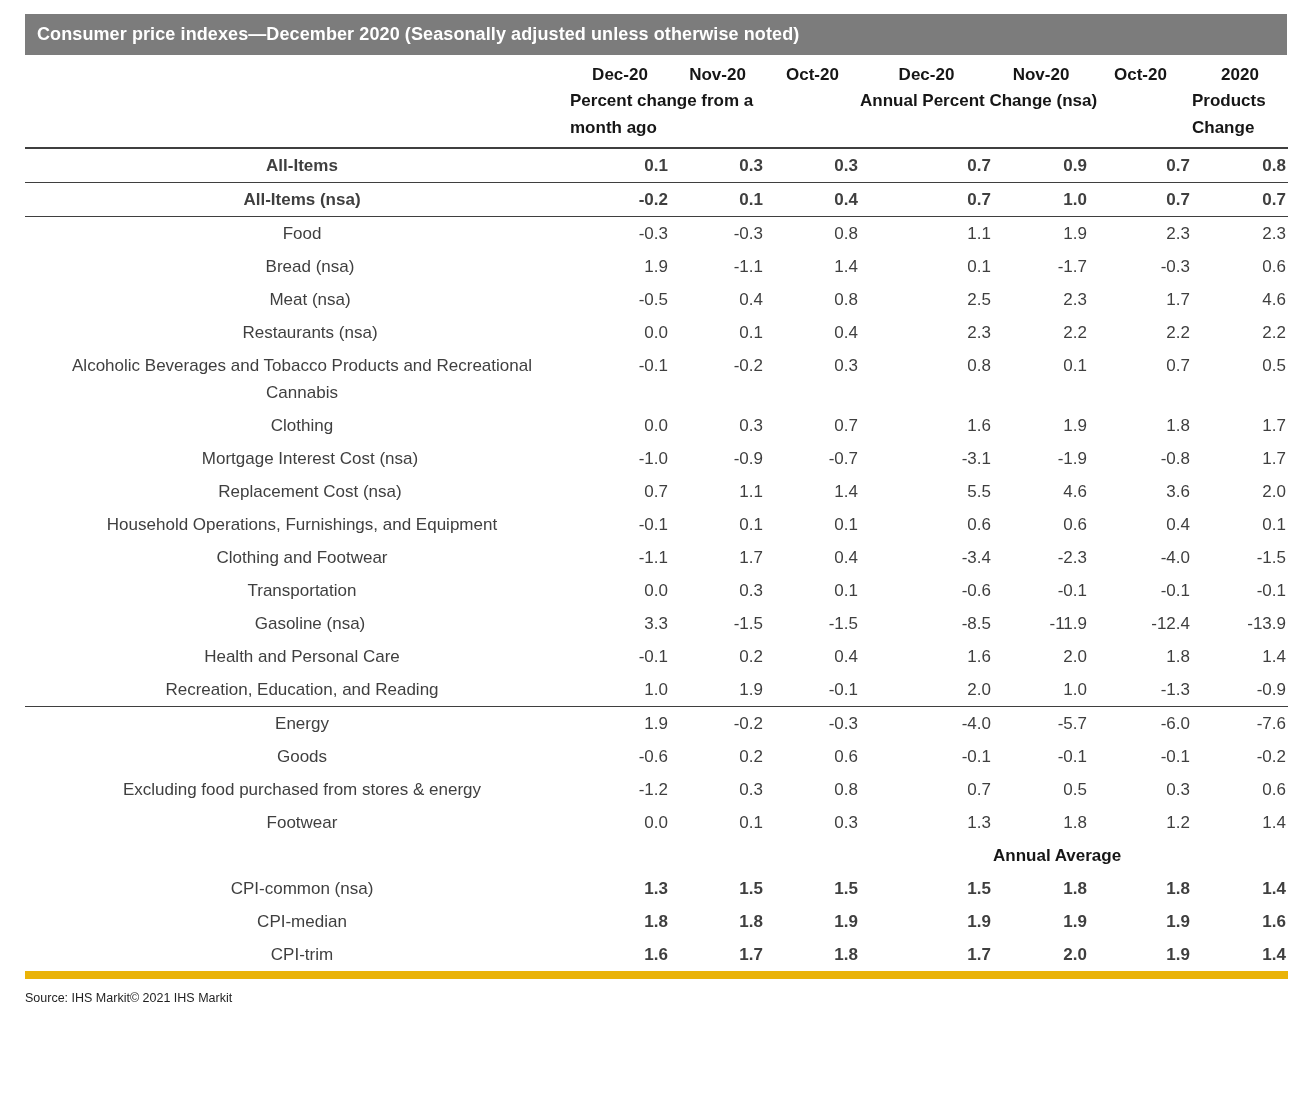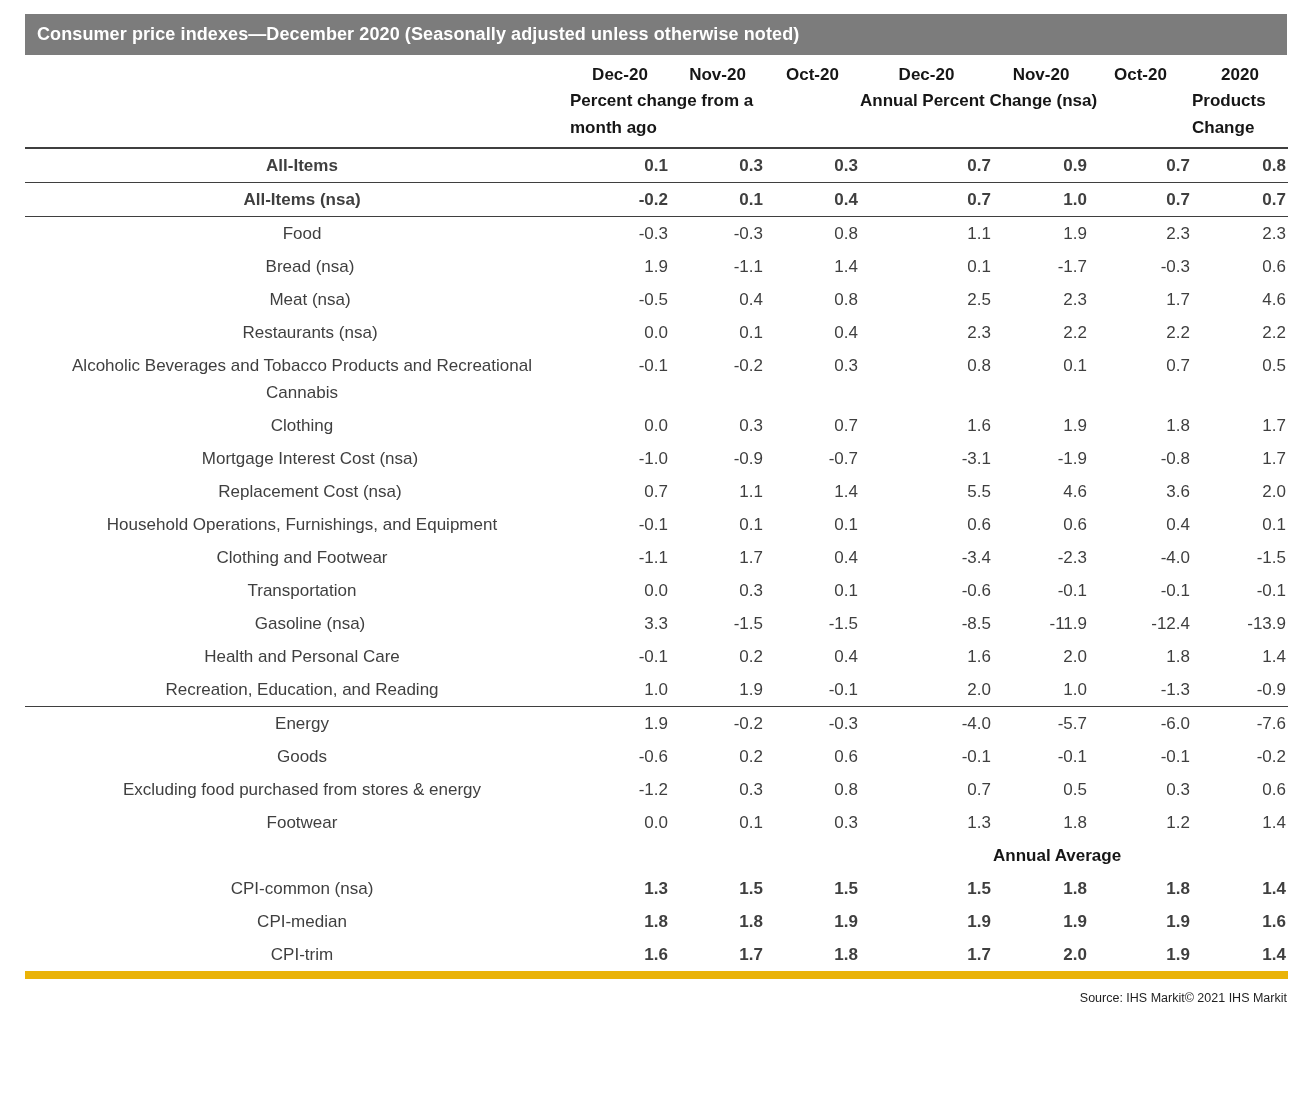"Source: IHS Markit" .footer { justify-content: flex-end -> flex-start }
